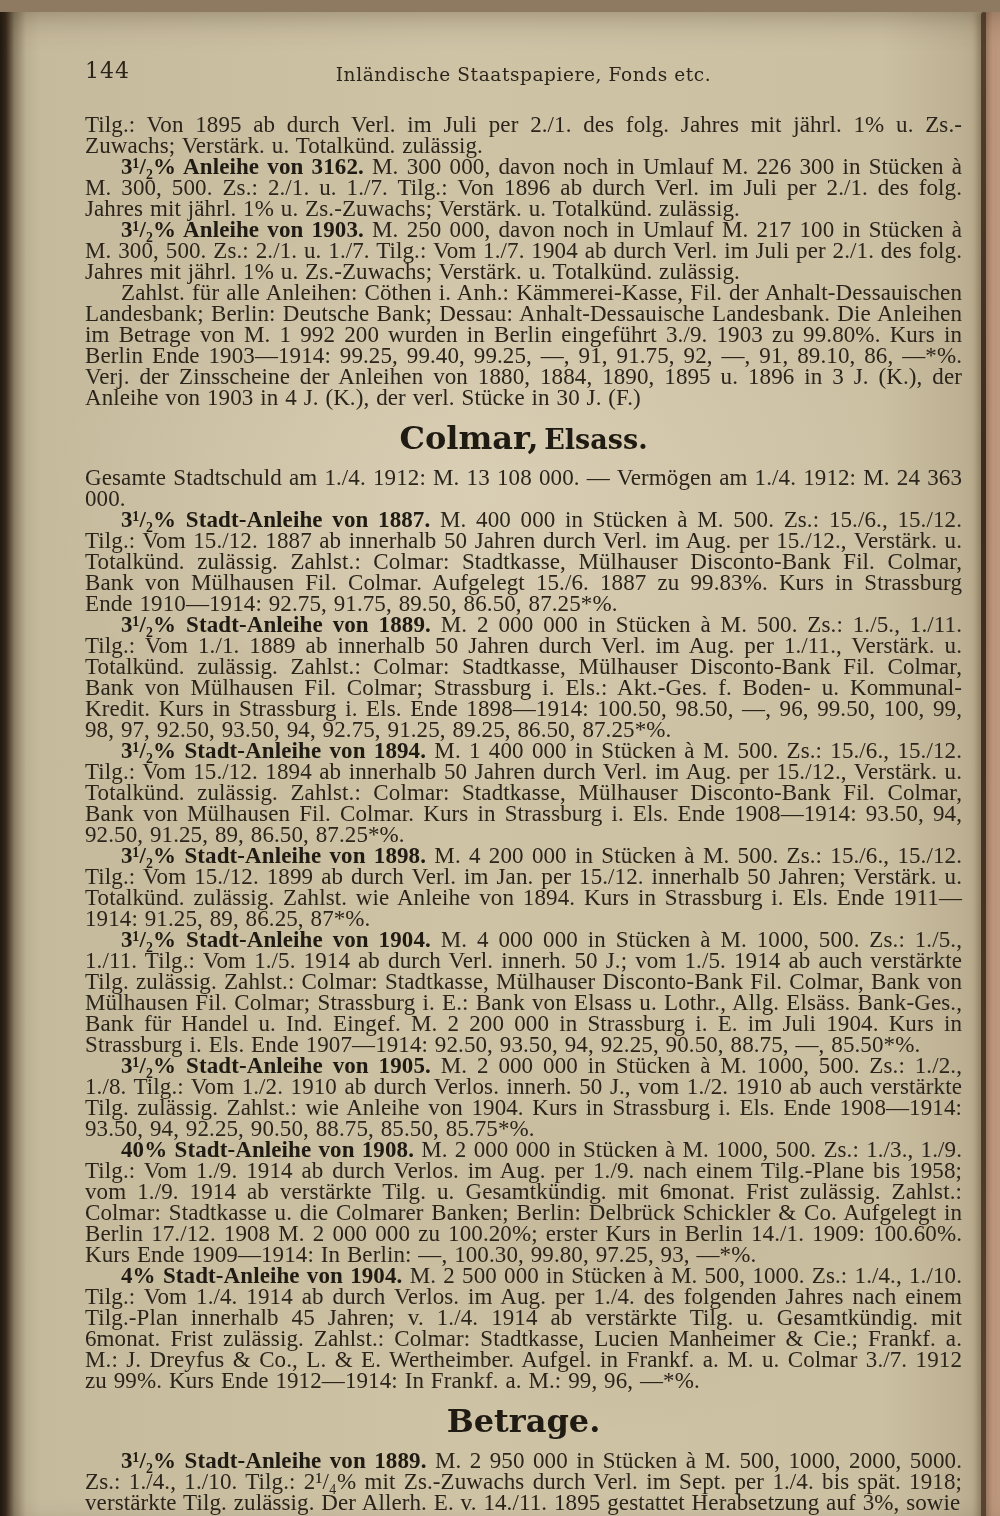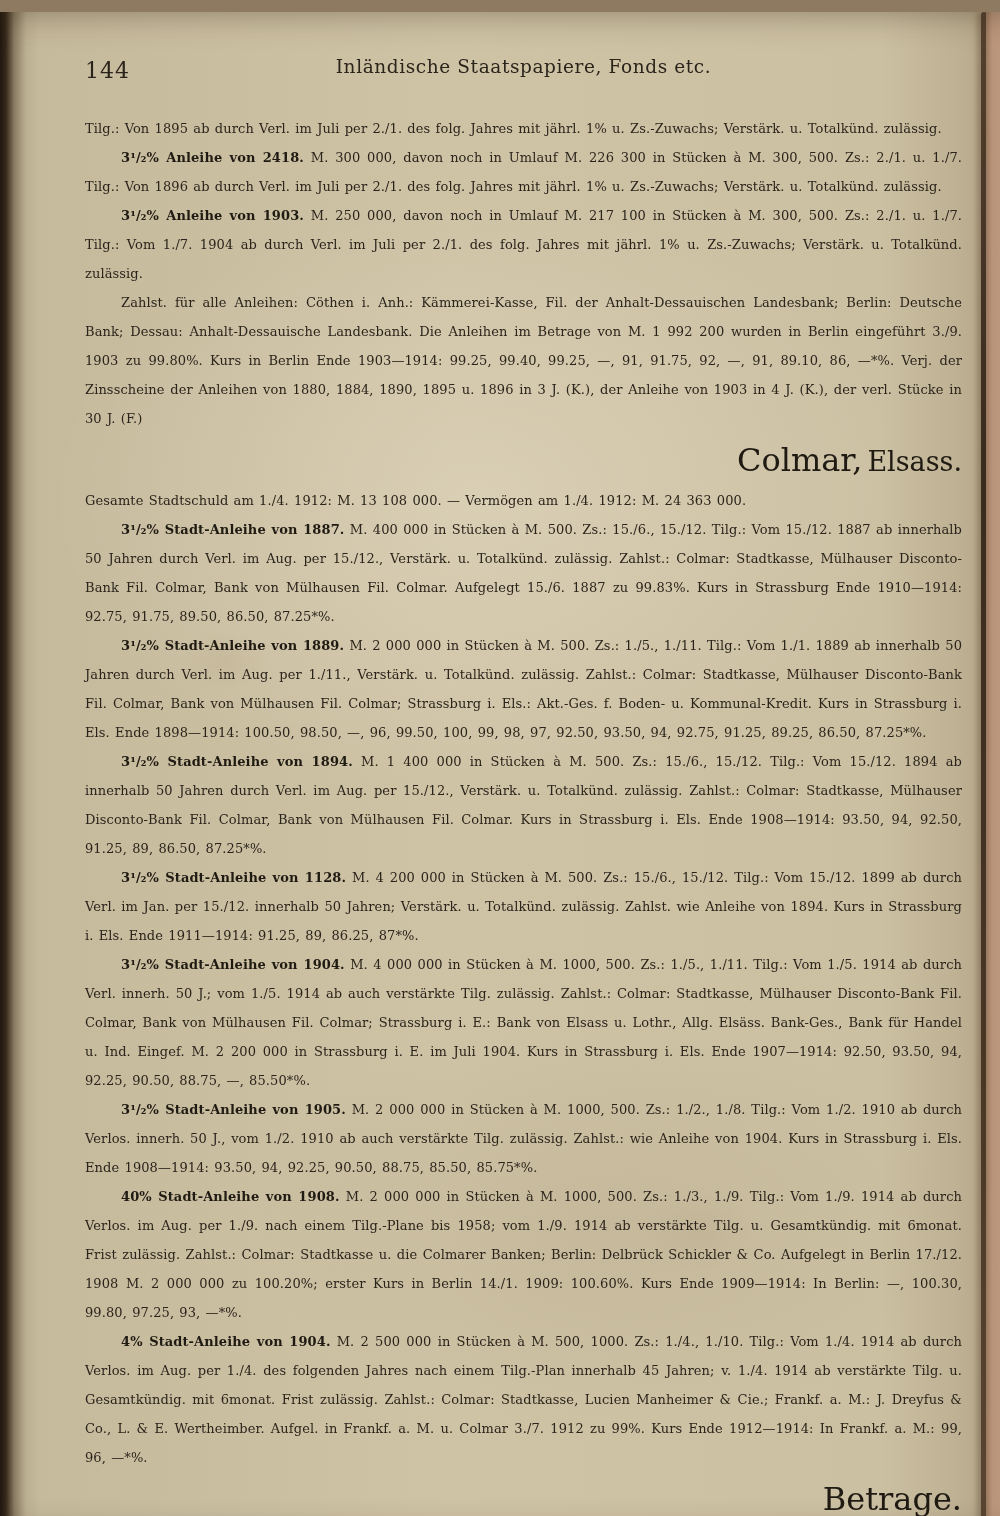"Inländische Staatspapiere, Fonds etc." .runhead { top: 0 -> 8px }
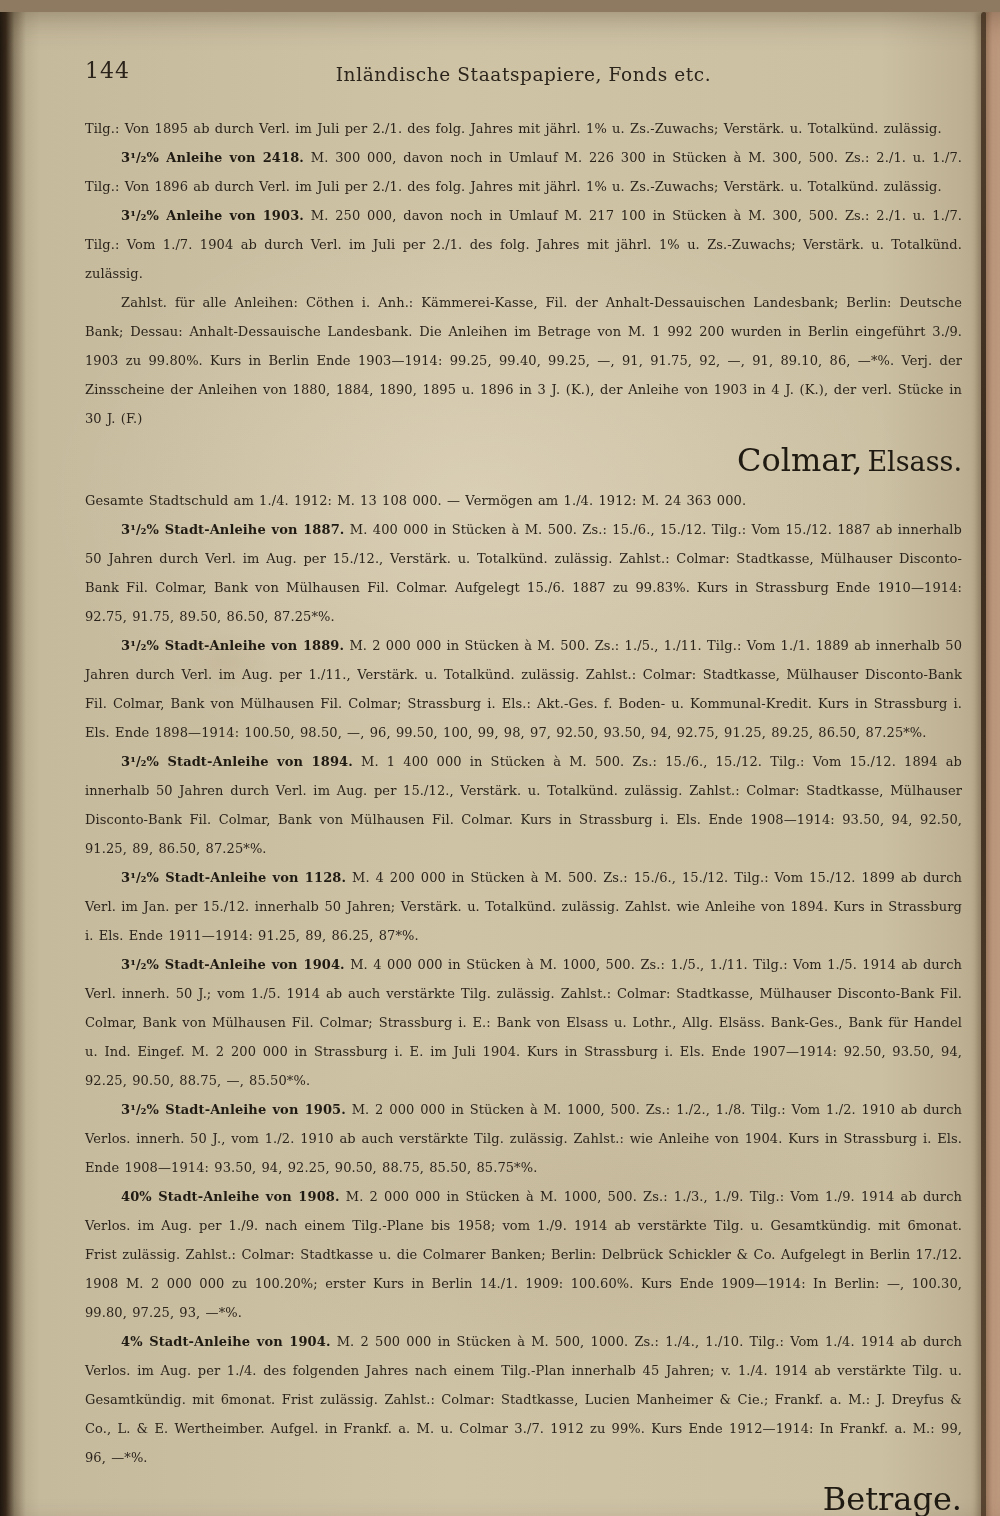"Tilg.: Von 1895 ab durch" .para { font-family: none -> Liberation Serif, serif; font-size: 13px -> 23px; line-height: 29px -> 21px }
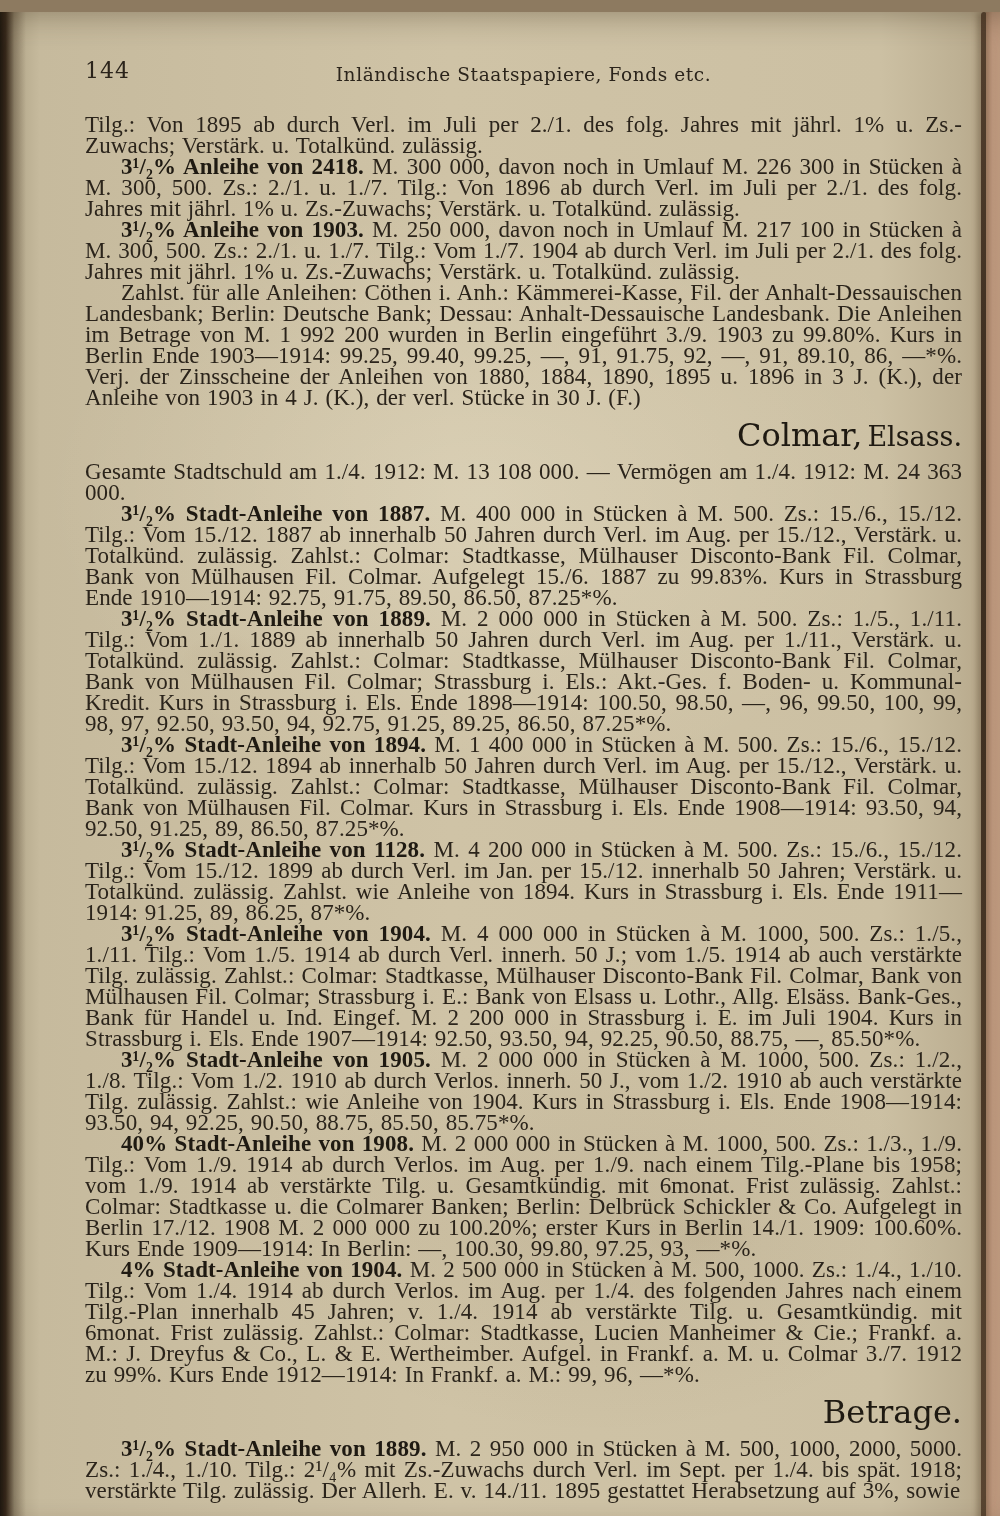"3¹/₂% Anleihe von 2418." b.lead { text: 2418 -> 3162 }
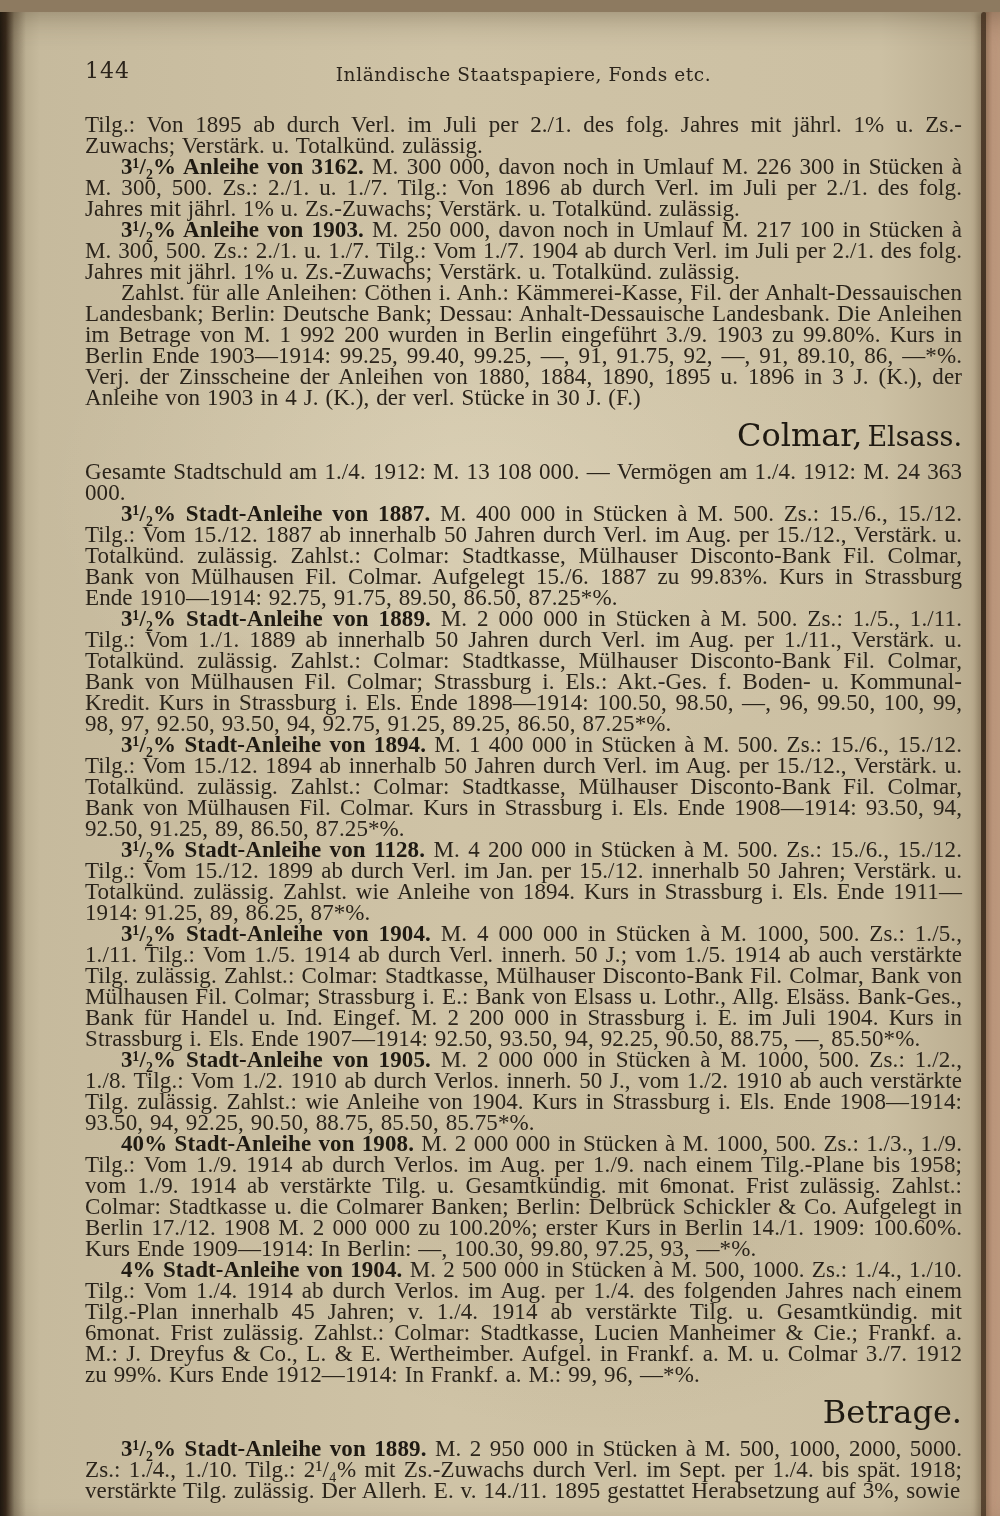"Colmar, Elsass." .sect-head { font-weight: 400 -> 700; line-height: 23px -> 28px; text-align: right -> center }
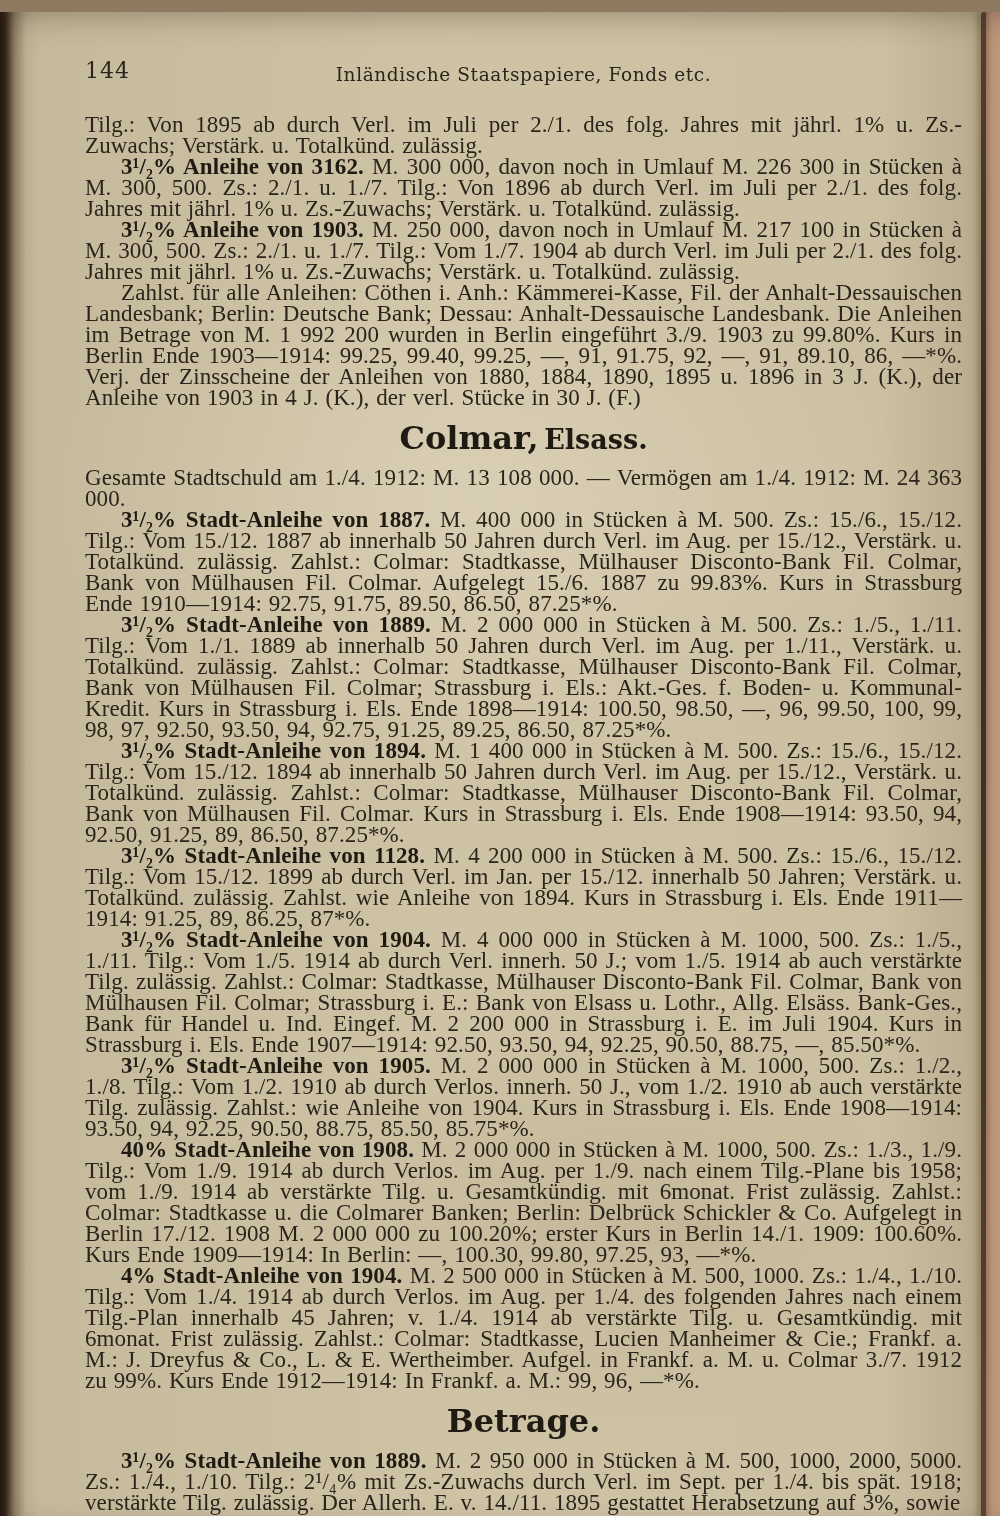"3¹/₂% Stadt-Anleihe von 1128." b.lead { text: 1128 -> 1898 }
